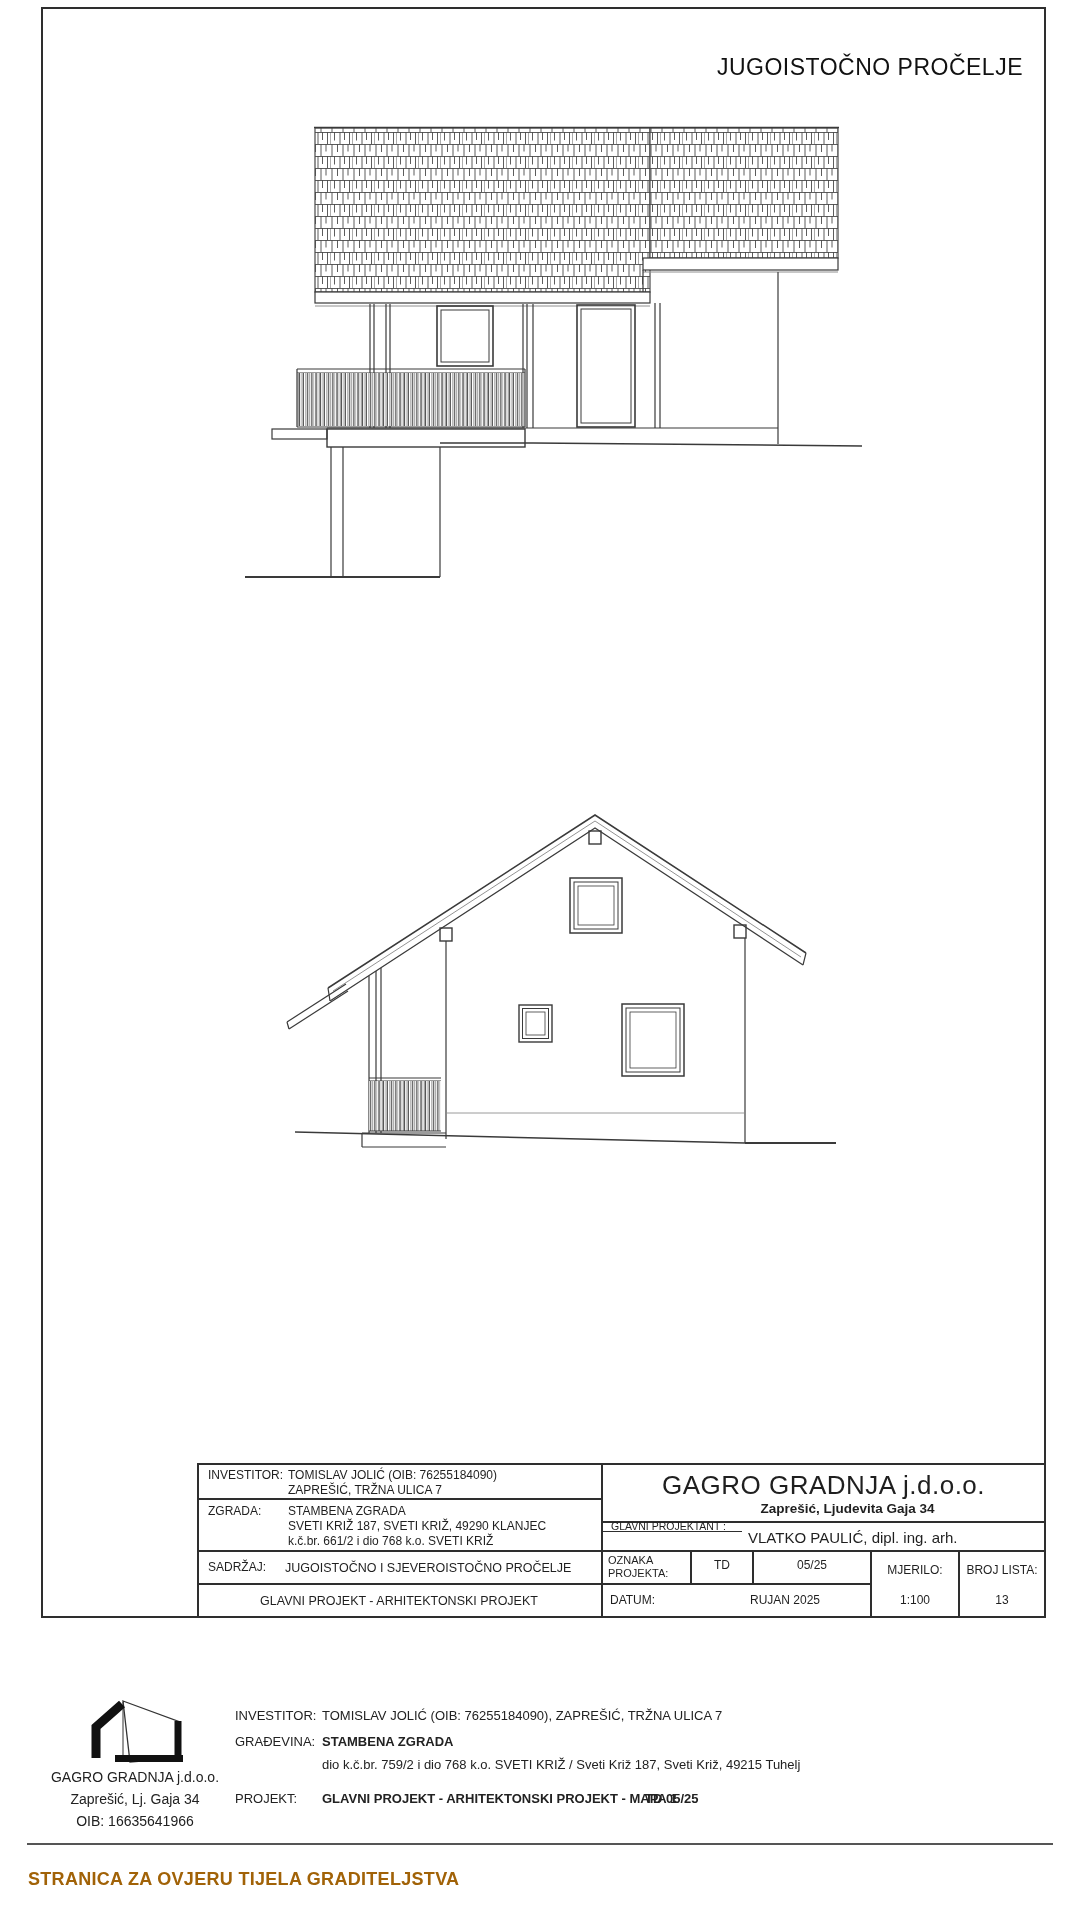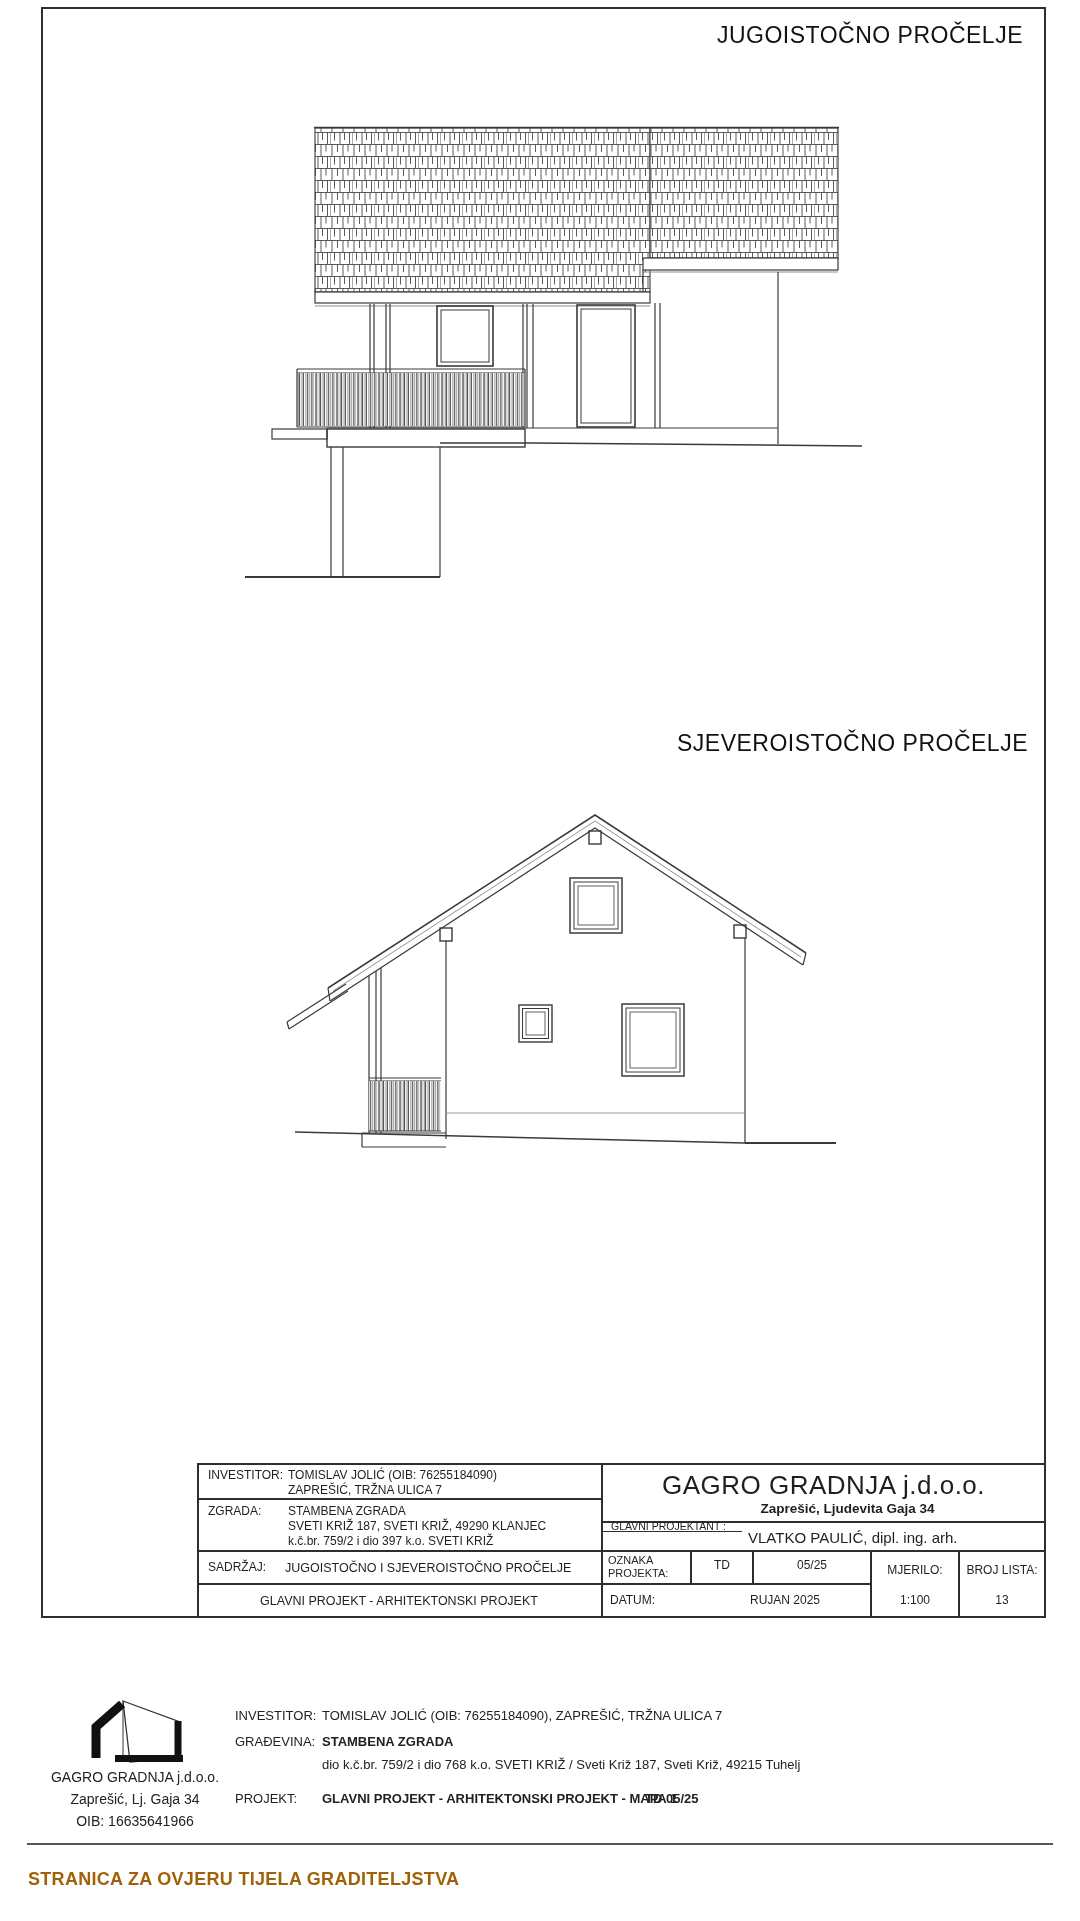"JUGOISTOČNO PROČELJE" .elev-title { margin-top: none -> 32px }
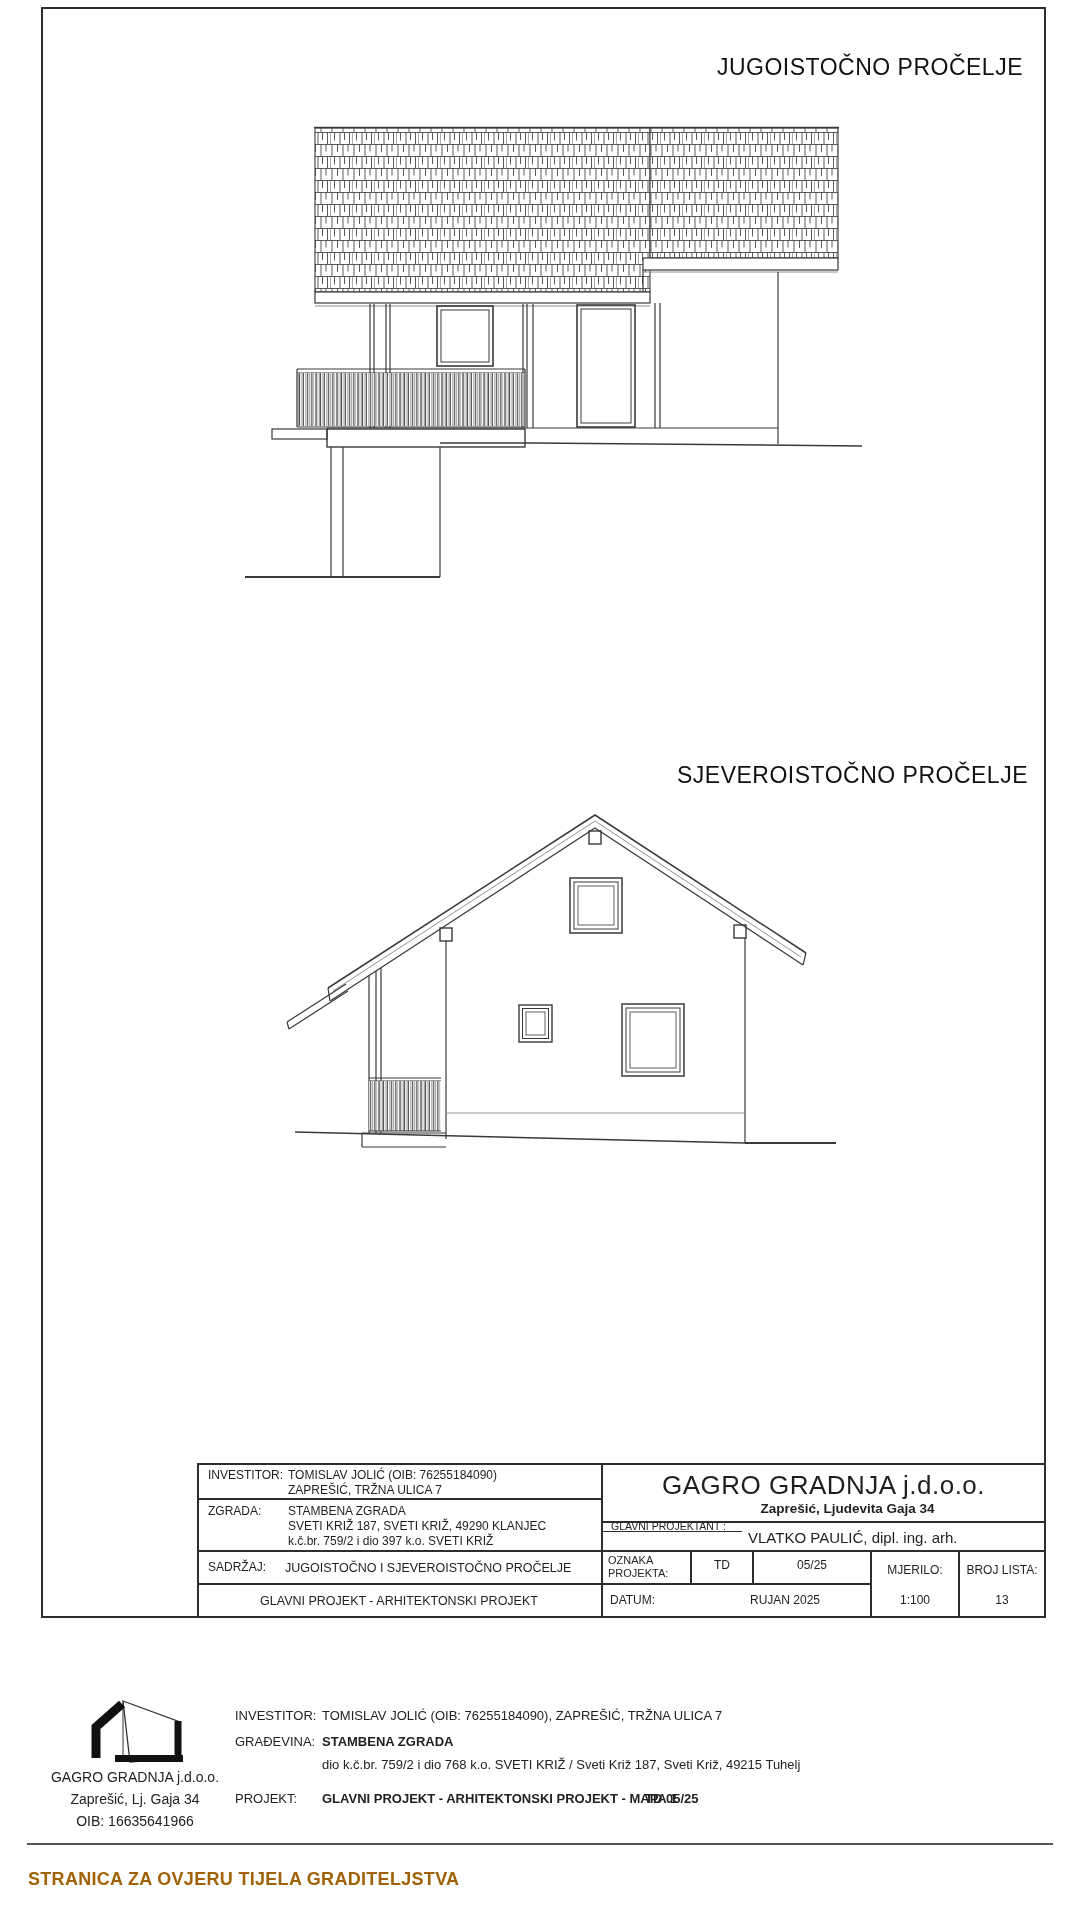"SJEVEROISTOČNO PROČELJE" div.abs { html: <div>SJEVEROISTOČNO PROČELJE</div> -> none }
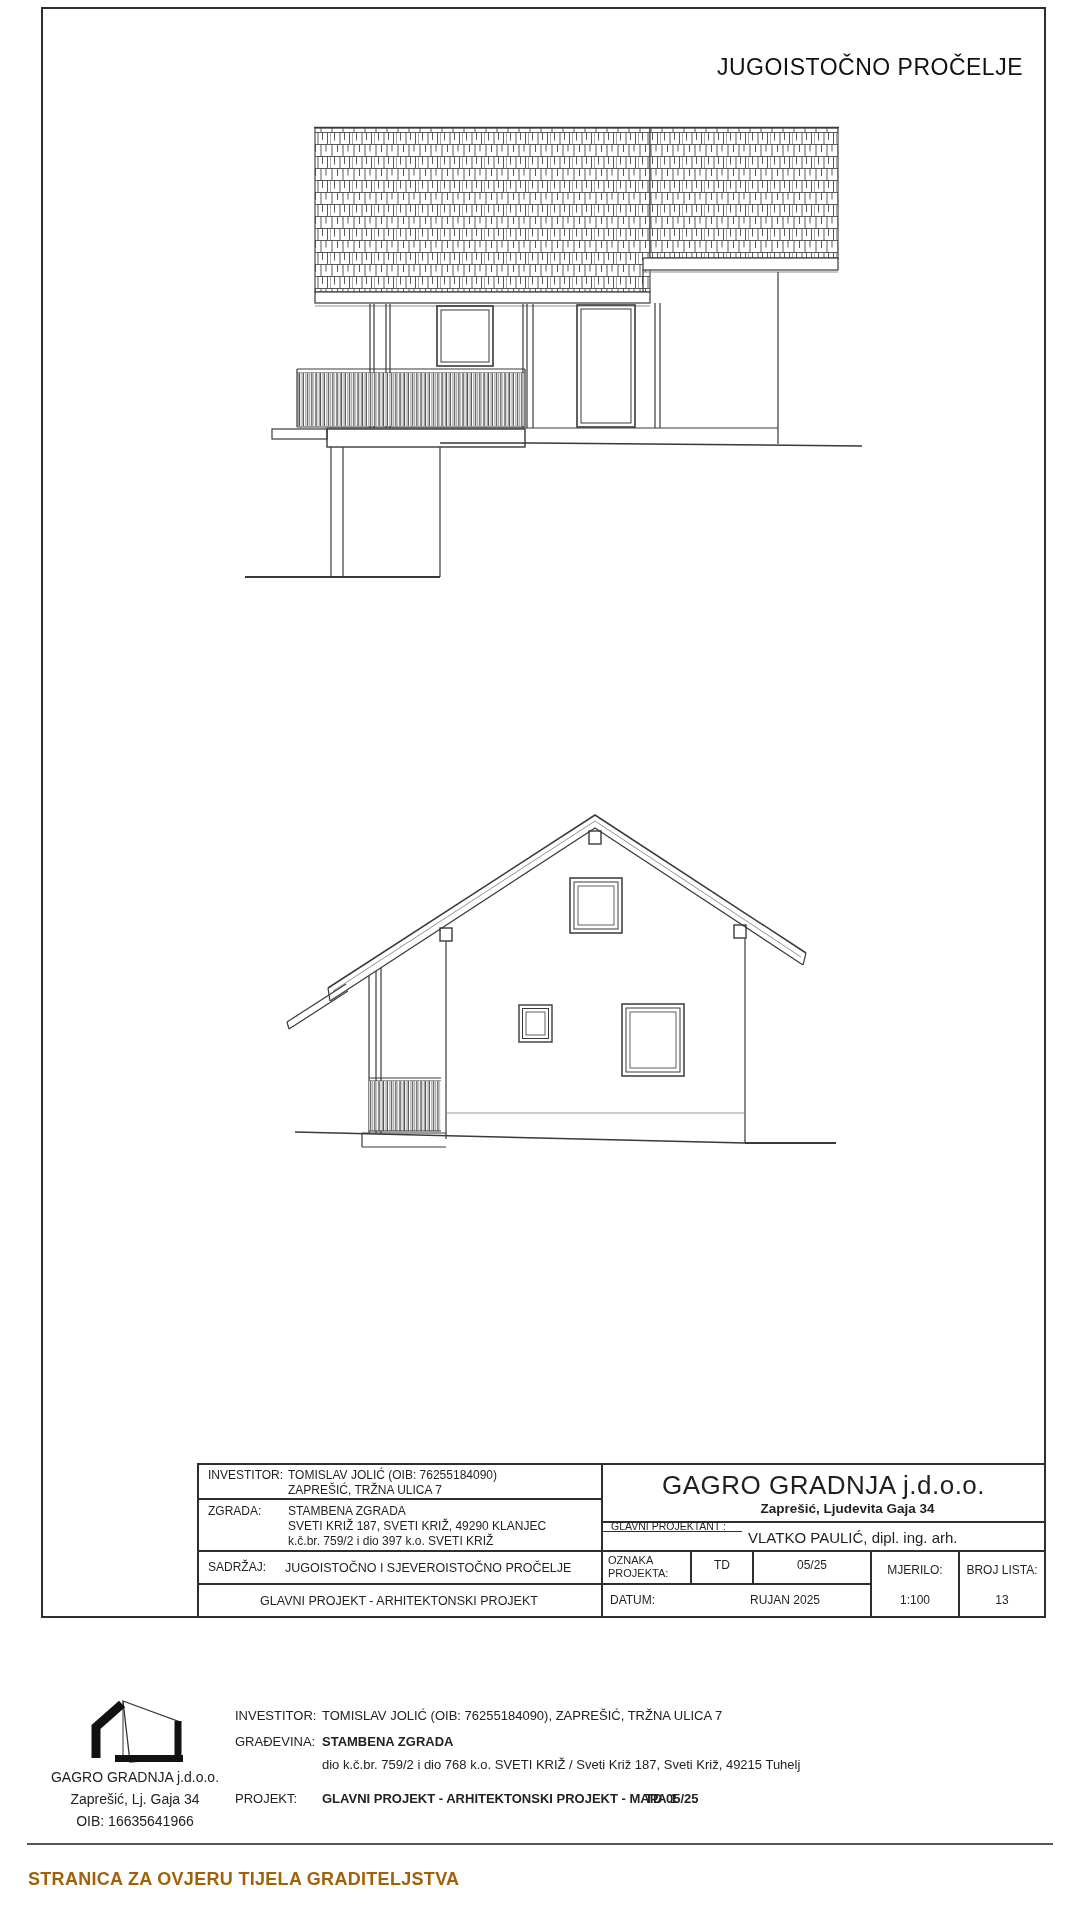"k.č.br. 759/2 i dio 397" div.abs { text: 759/2 i dio 397 -> 661/2 i dio 768 }
